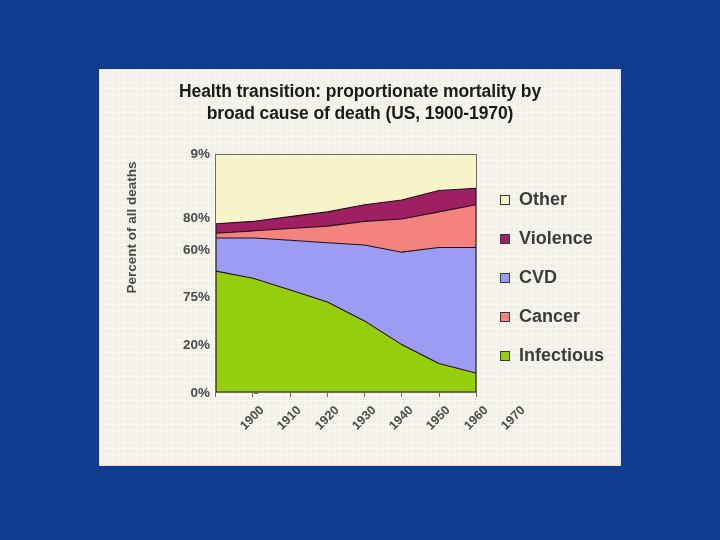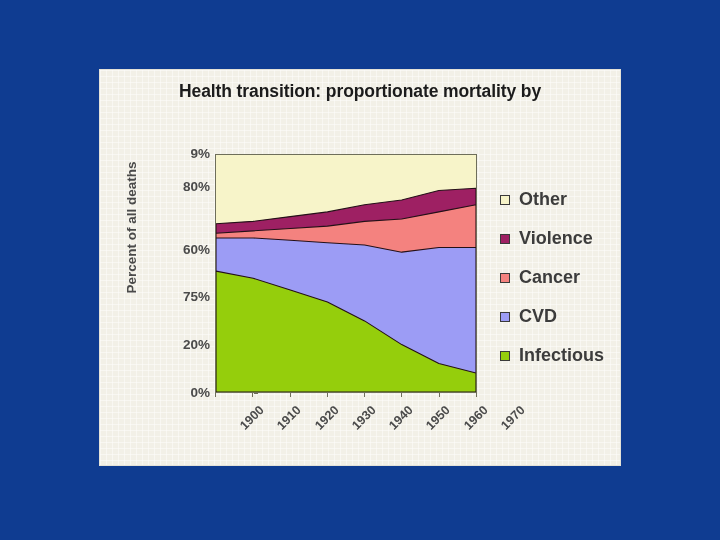"broad cause of death (US," span.l { html: none -> <span>broad cause of death (US, 1900-1970)</span> }
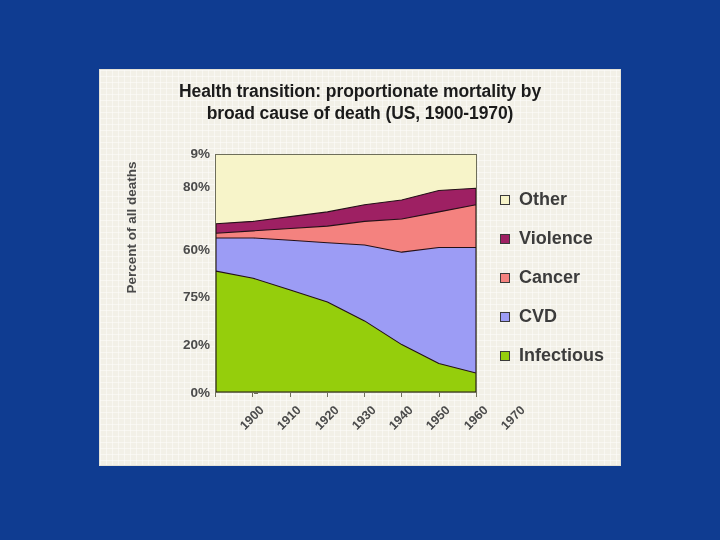"80%" div.ytick { top: 27px -> 58px }
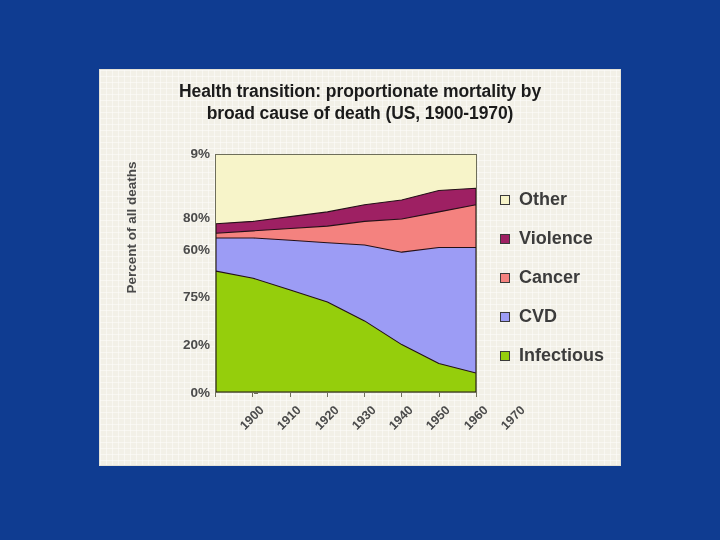"Cancer" div.legend-row { order: before "CVD" -> after "CVD" }
